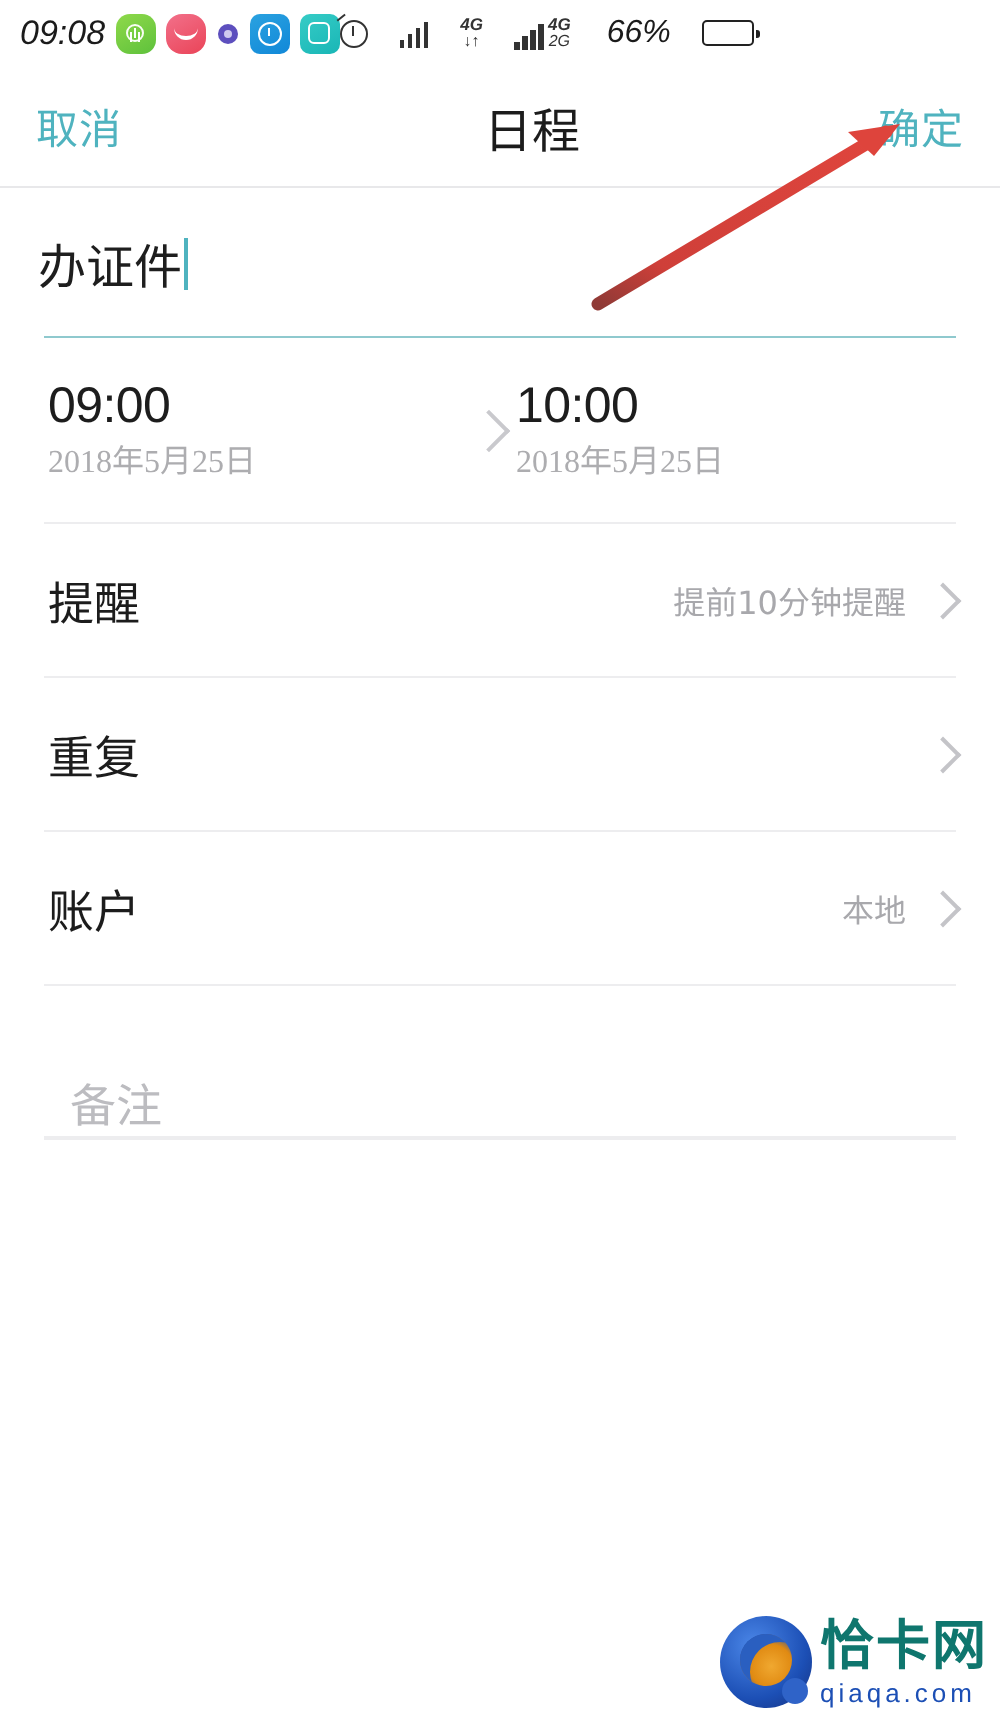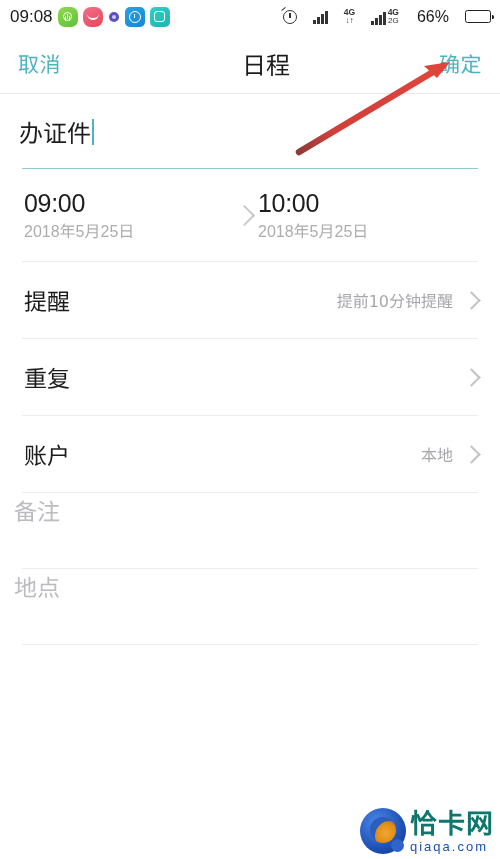"09:08" .statusbar { font-style: none -> italic; justify-content: space-between -> none }
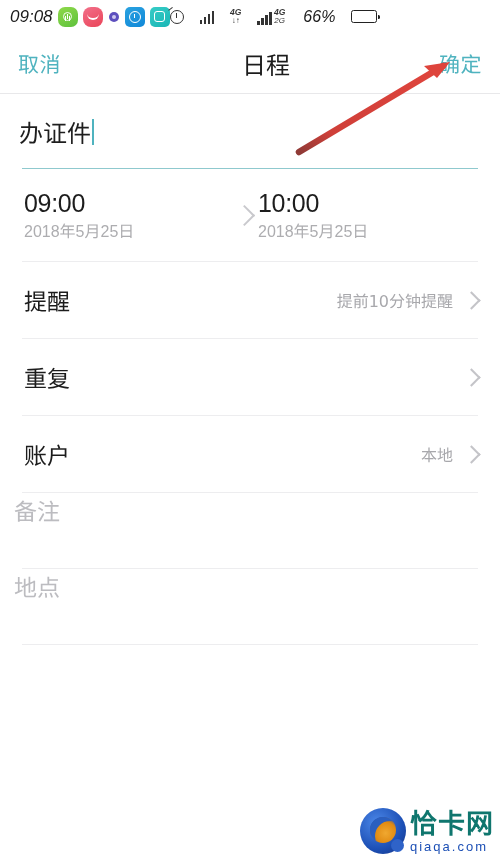"2018年5月25日" .t-date { font-family: Liberation Sans, sans-serif -> Liberation Serif, serif }
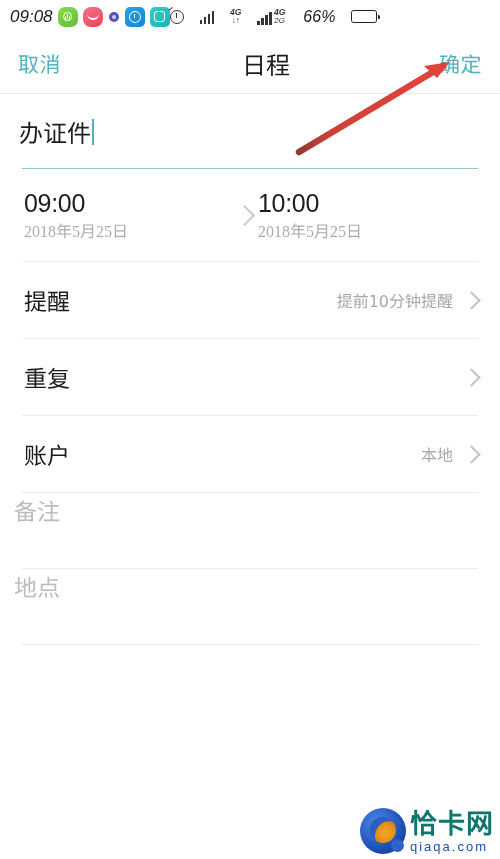"备注" .ph-row { align-items: flex-start -> flex-end; padding: 0 14px -> 0 35px }
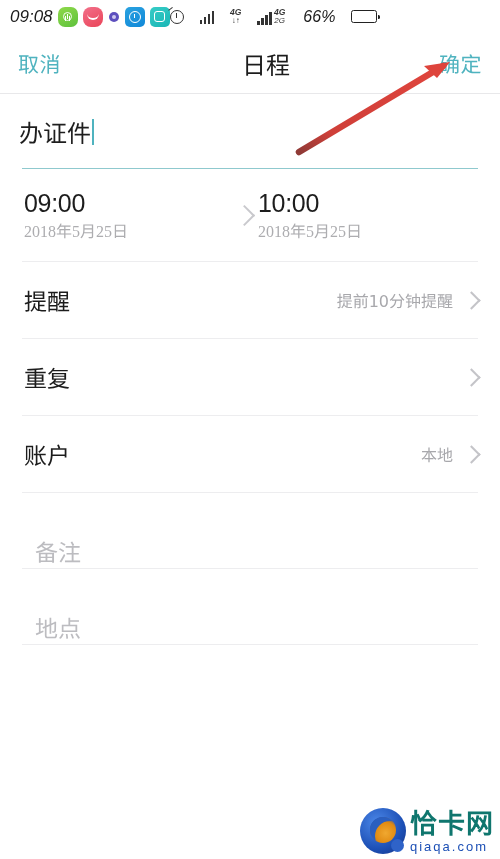"地点" div.ph-row { html: <div> <span>地点</span> </div> -> none }
